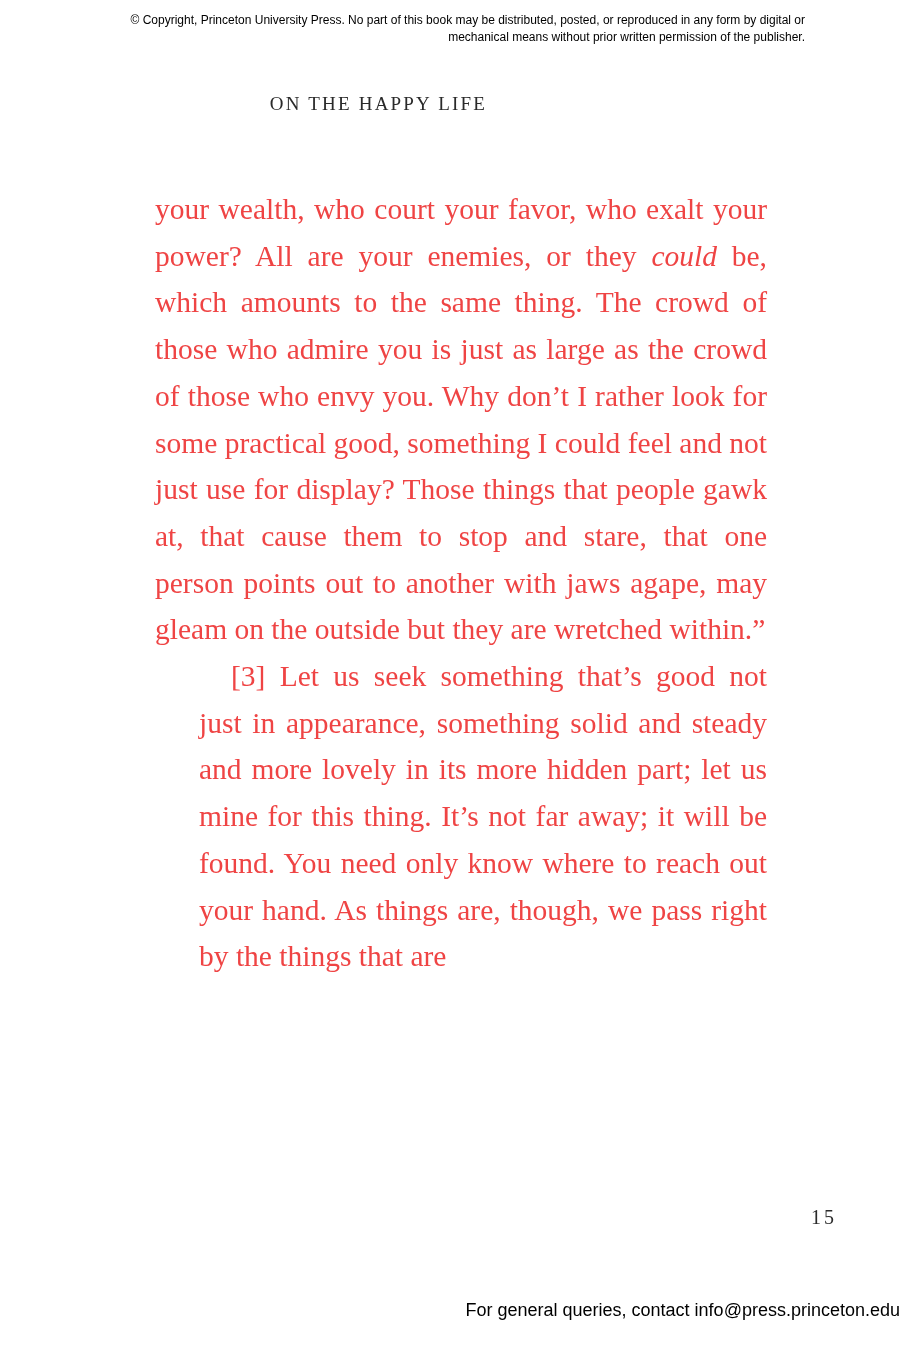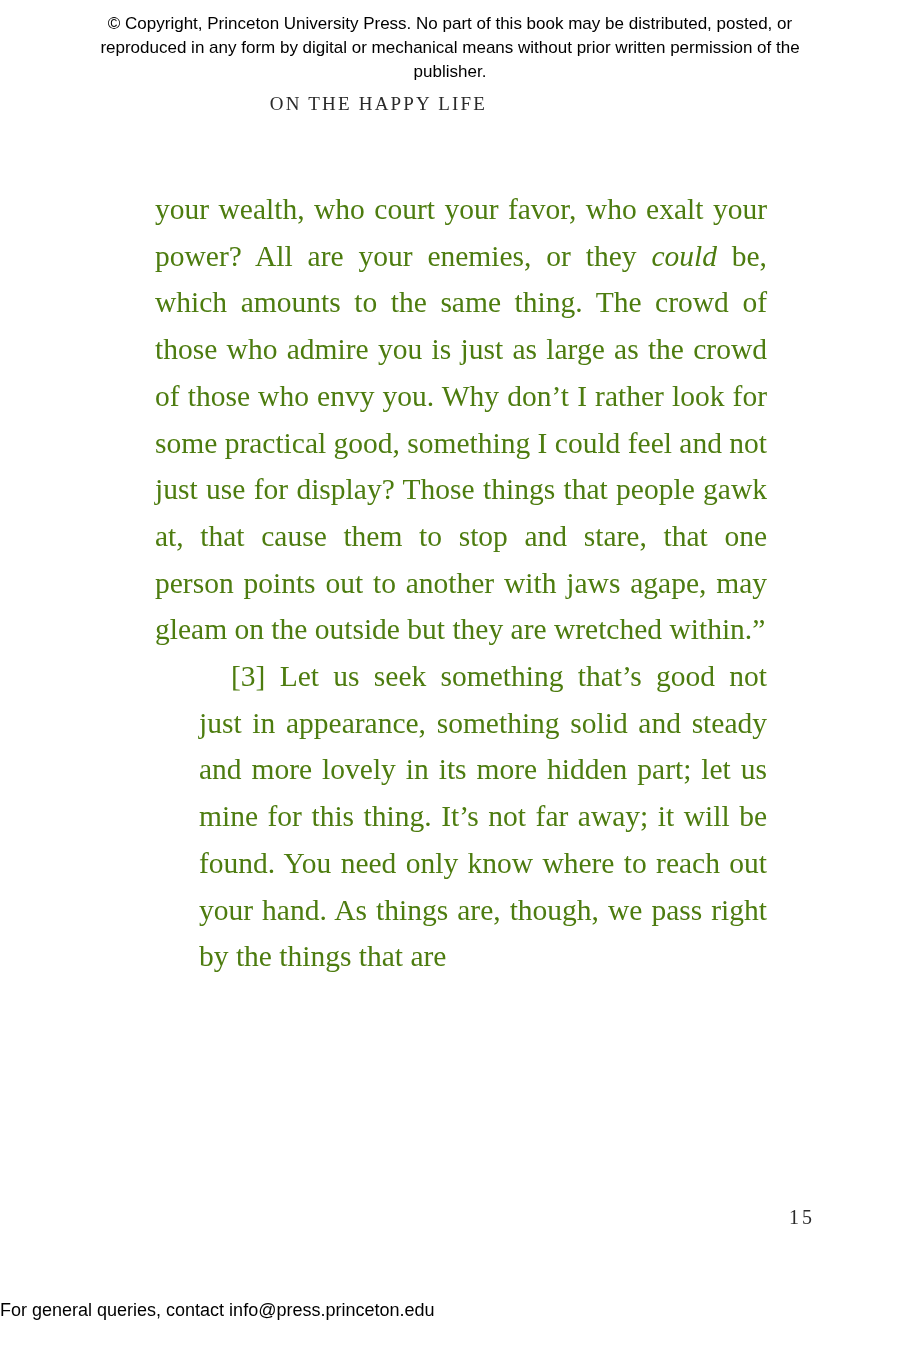"© Copyright, Princeton University Press." .copyright-notice { font-size: 17px -> 12px; text-align: center -> right }
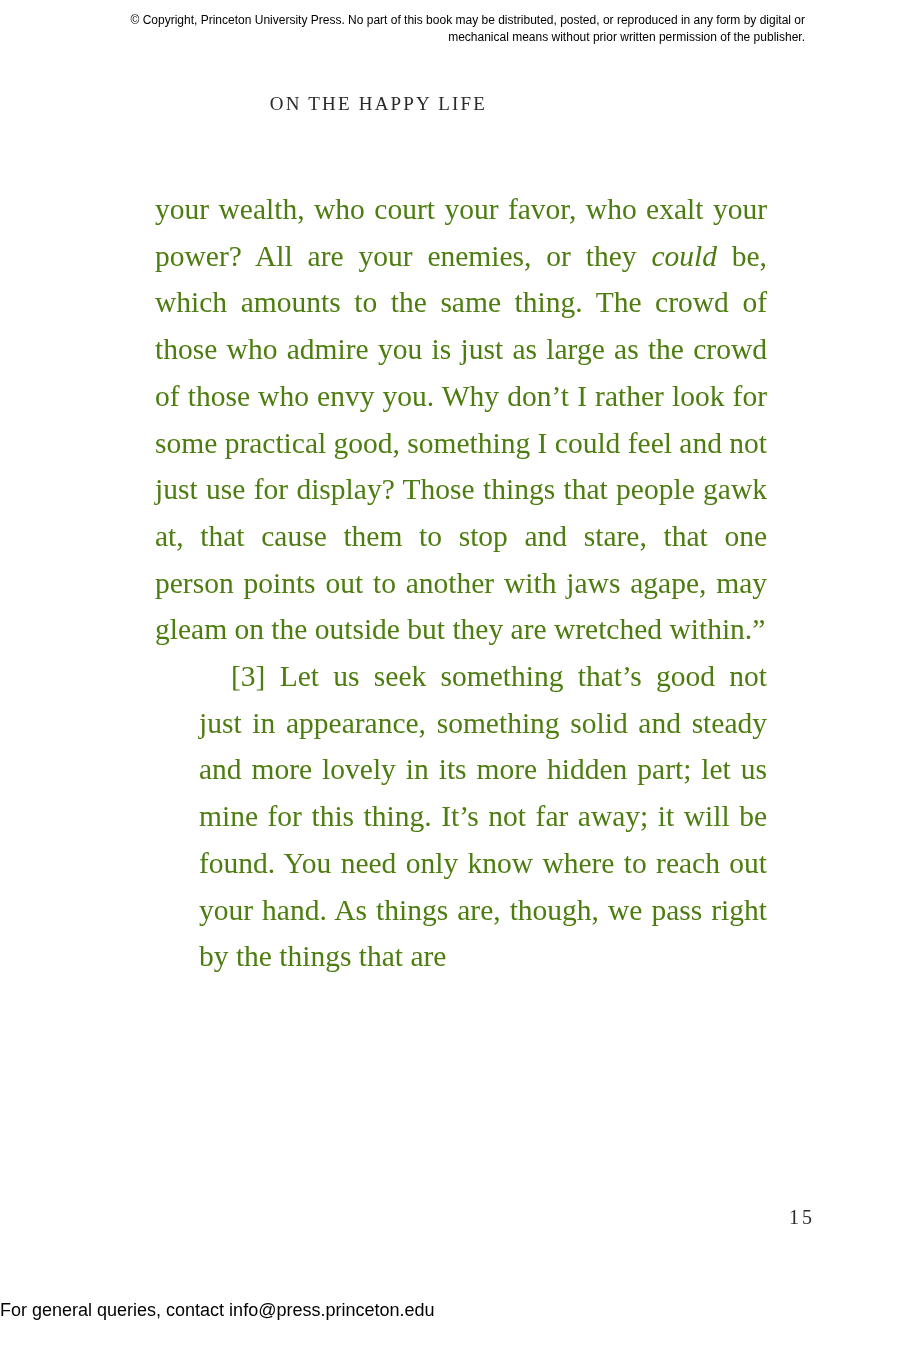"your wealth, who court your" .para { color: #4d7c0f -> #ef4444 }
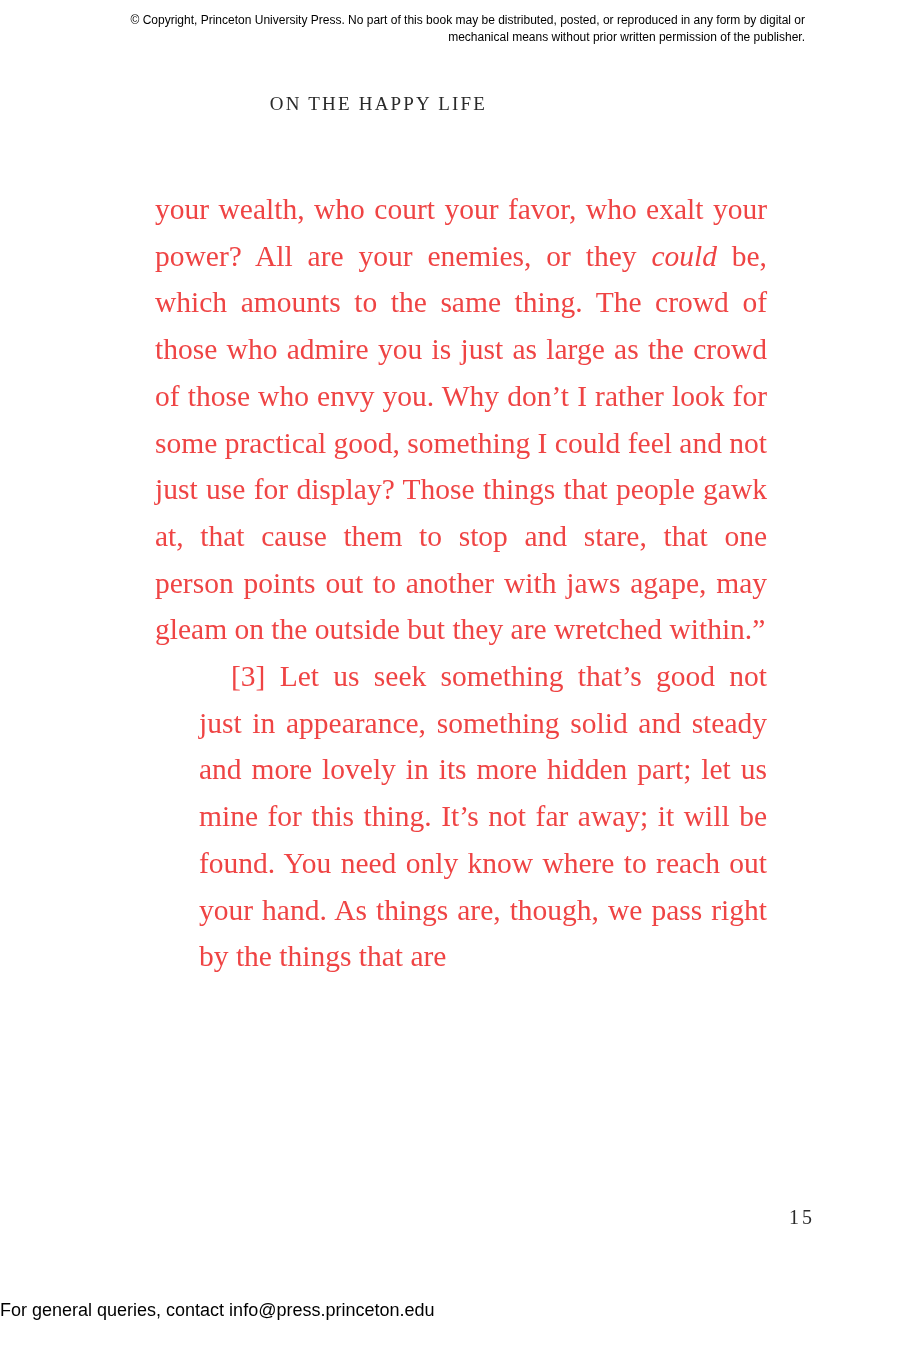"15" .folio { padding-right: 85px -> 63px }
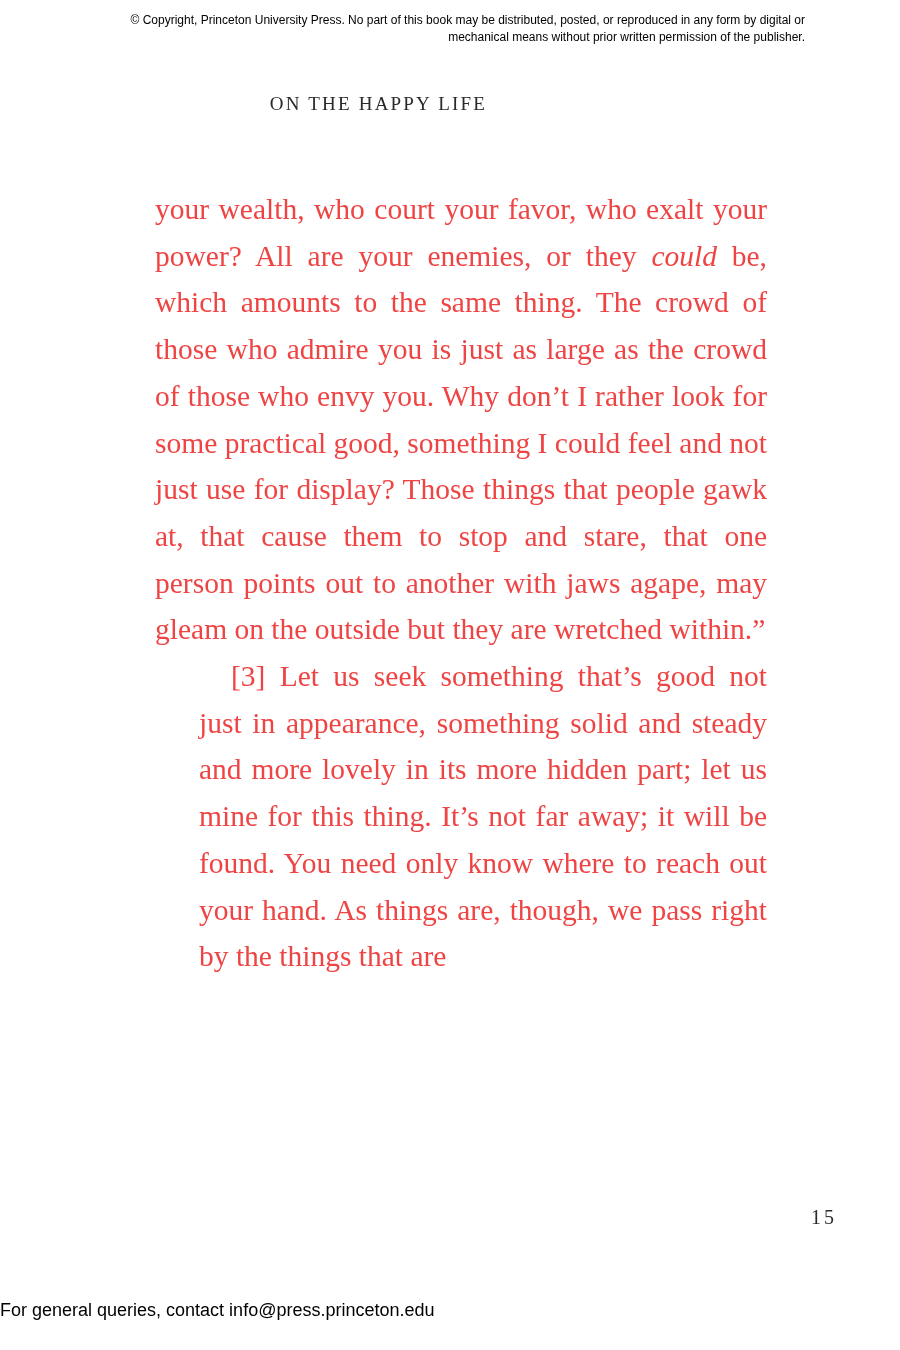"For general queries, contact" .footer-queries { text-align: left -> right }
